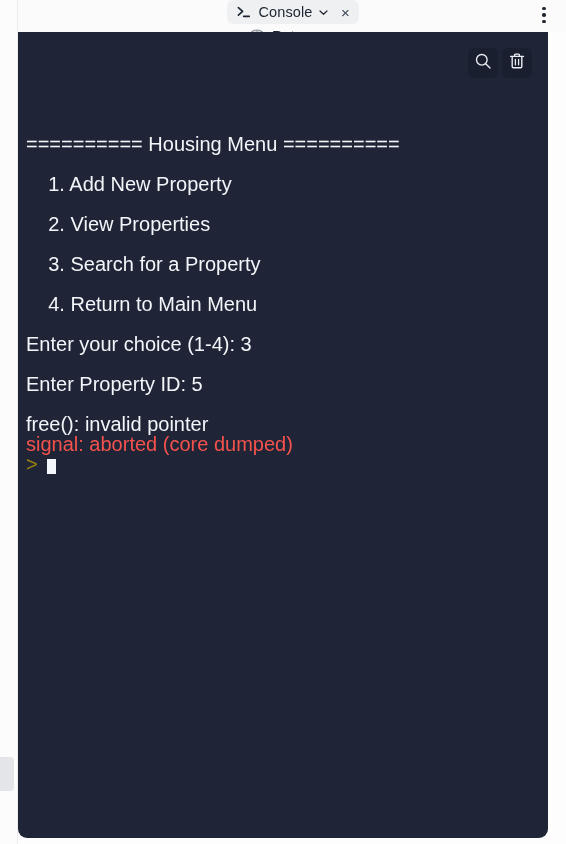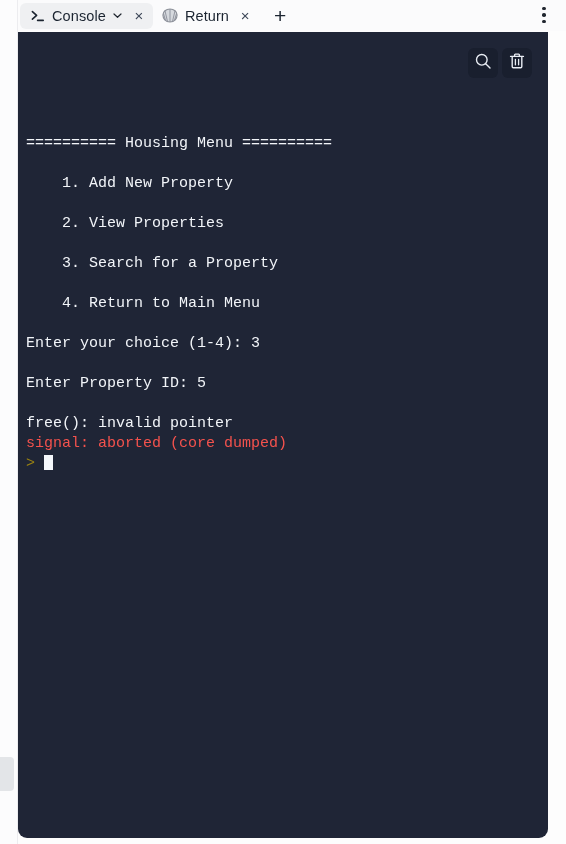"Console" .tabbar { flex-direction: none -> column }
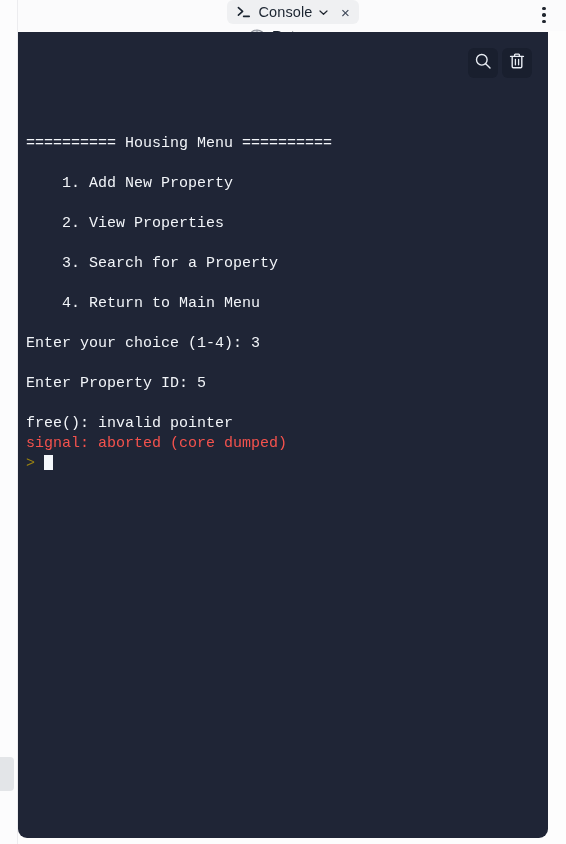"========== Housing Menu ==========" .term { font-family: Liberation Mono, monospace -> Liberation Sans, sans-serif; font-size: 15px -> 20px }
